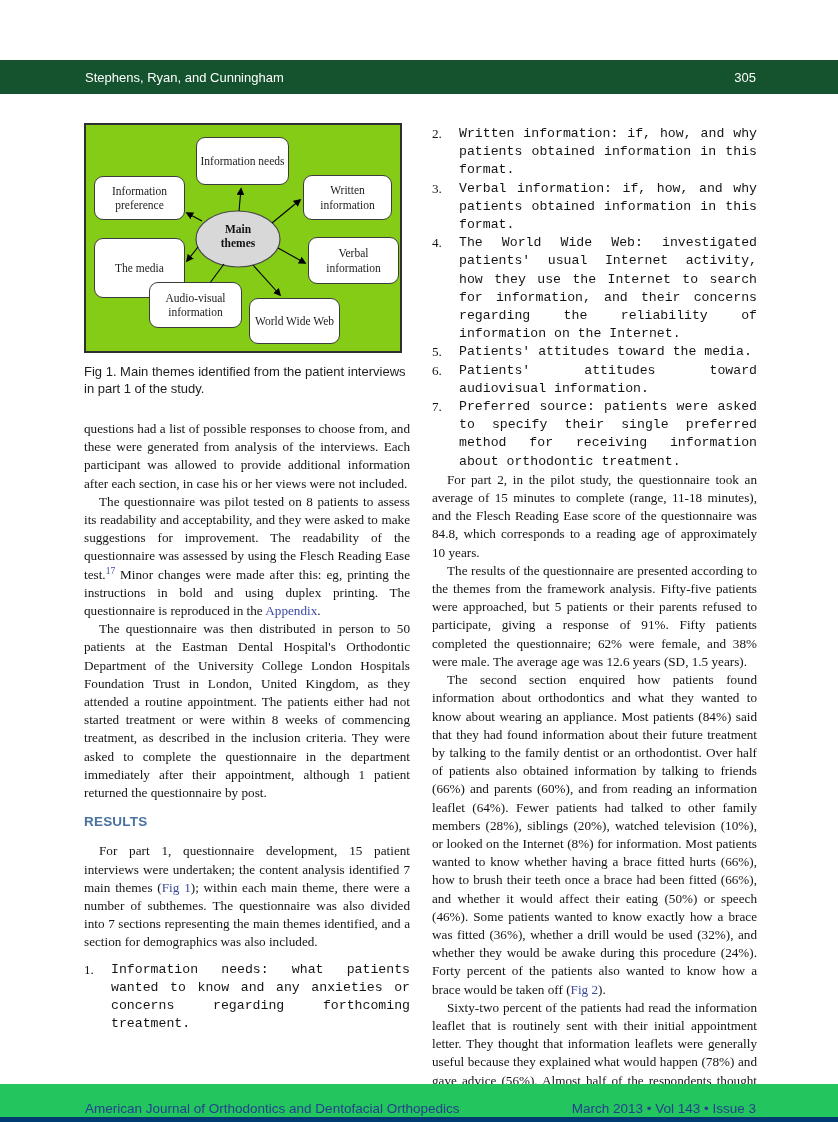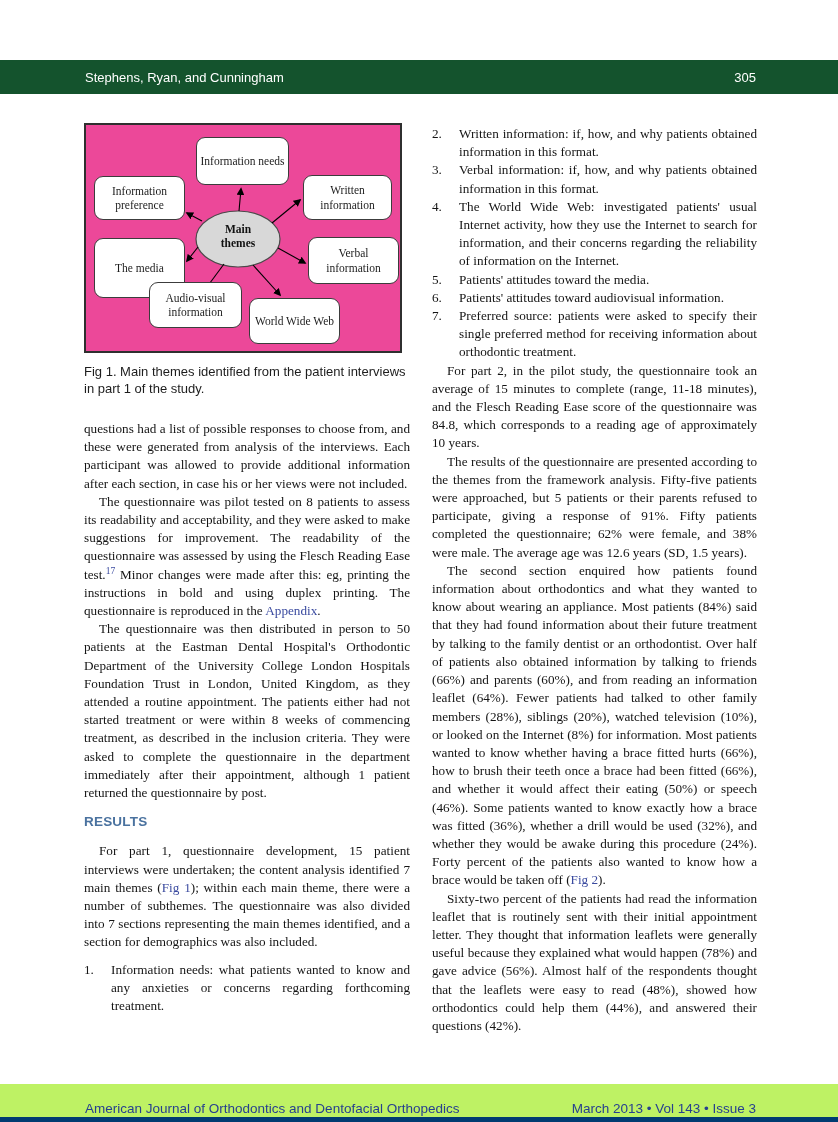"Written information: if, how, and" .list-text { font-family: none -> Liberation Mono, monospace }
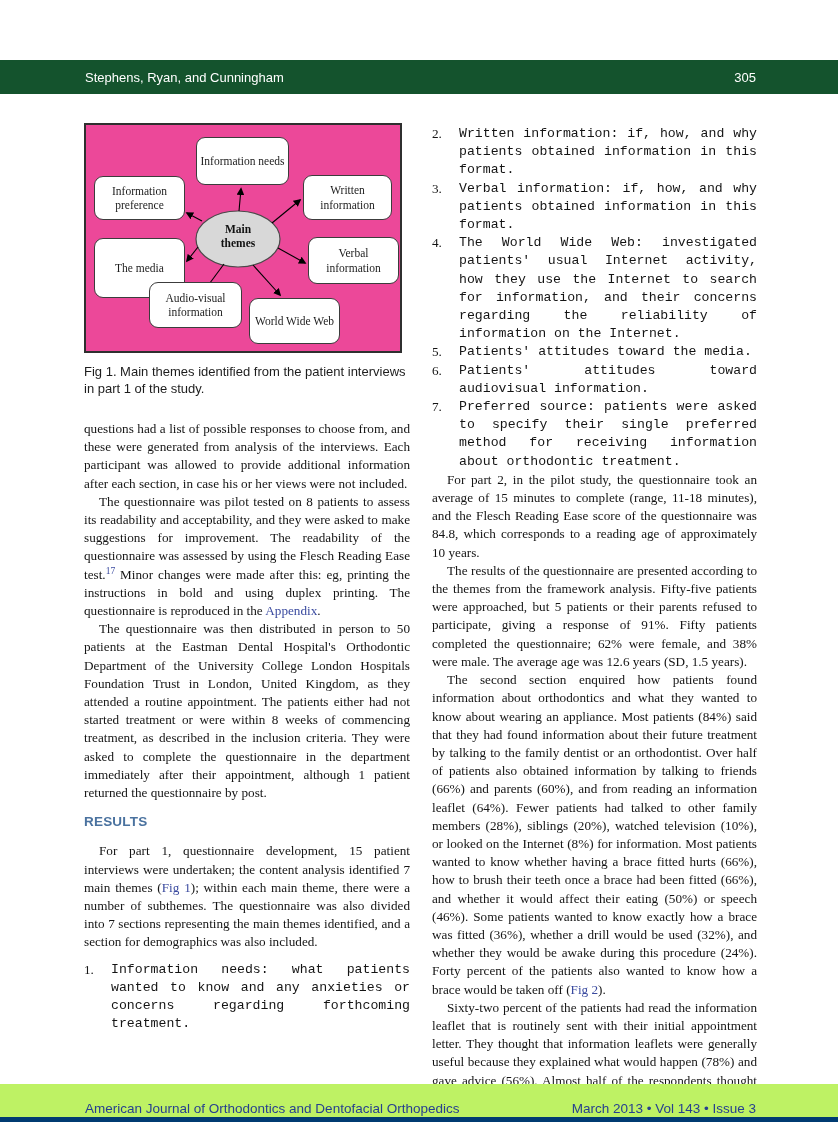"Information needs" .figure-box { background: #ec4899 -> #84cc16 }
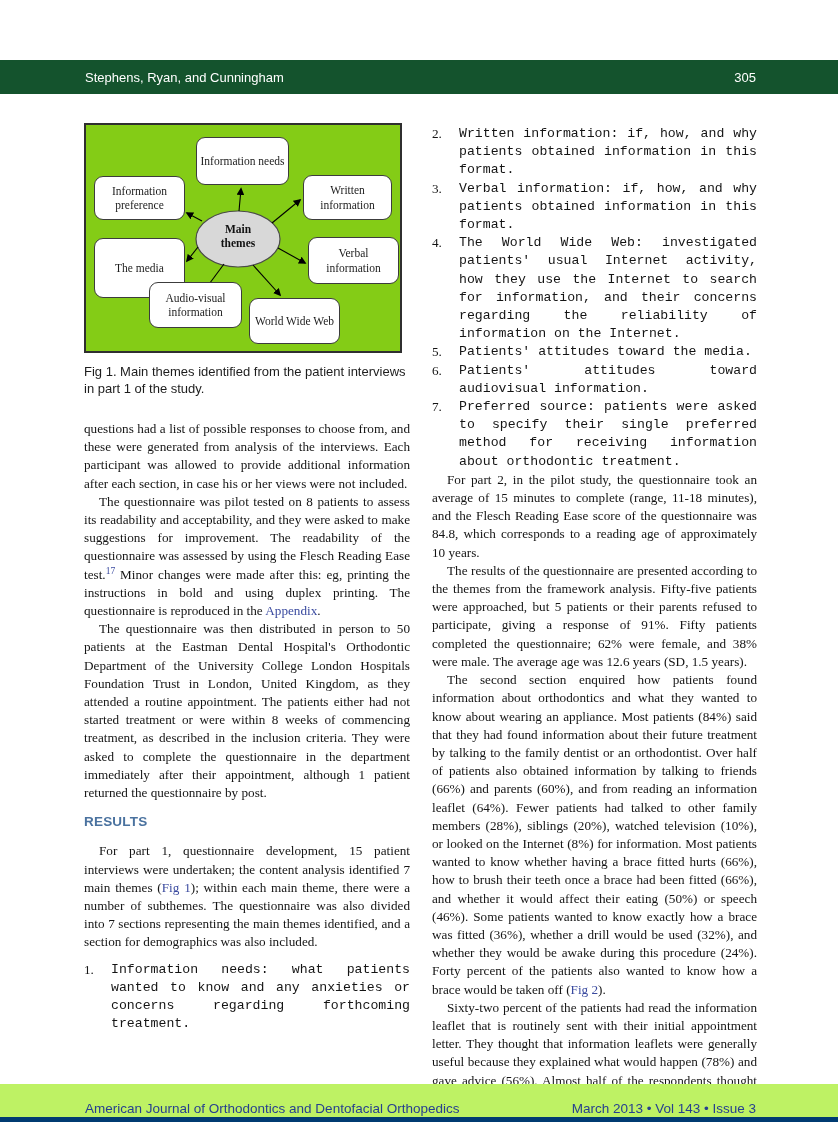"American Journal of Orthodontics and" .footer-bar { background: #bef264 -> #22c55e }
